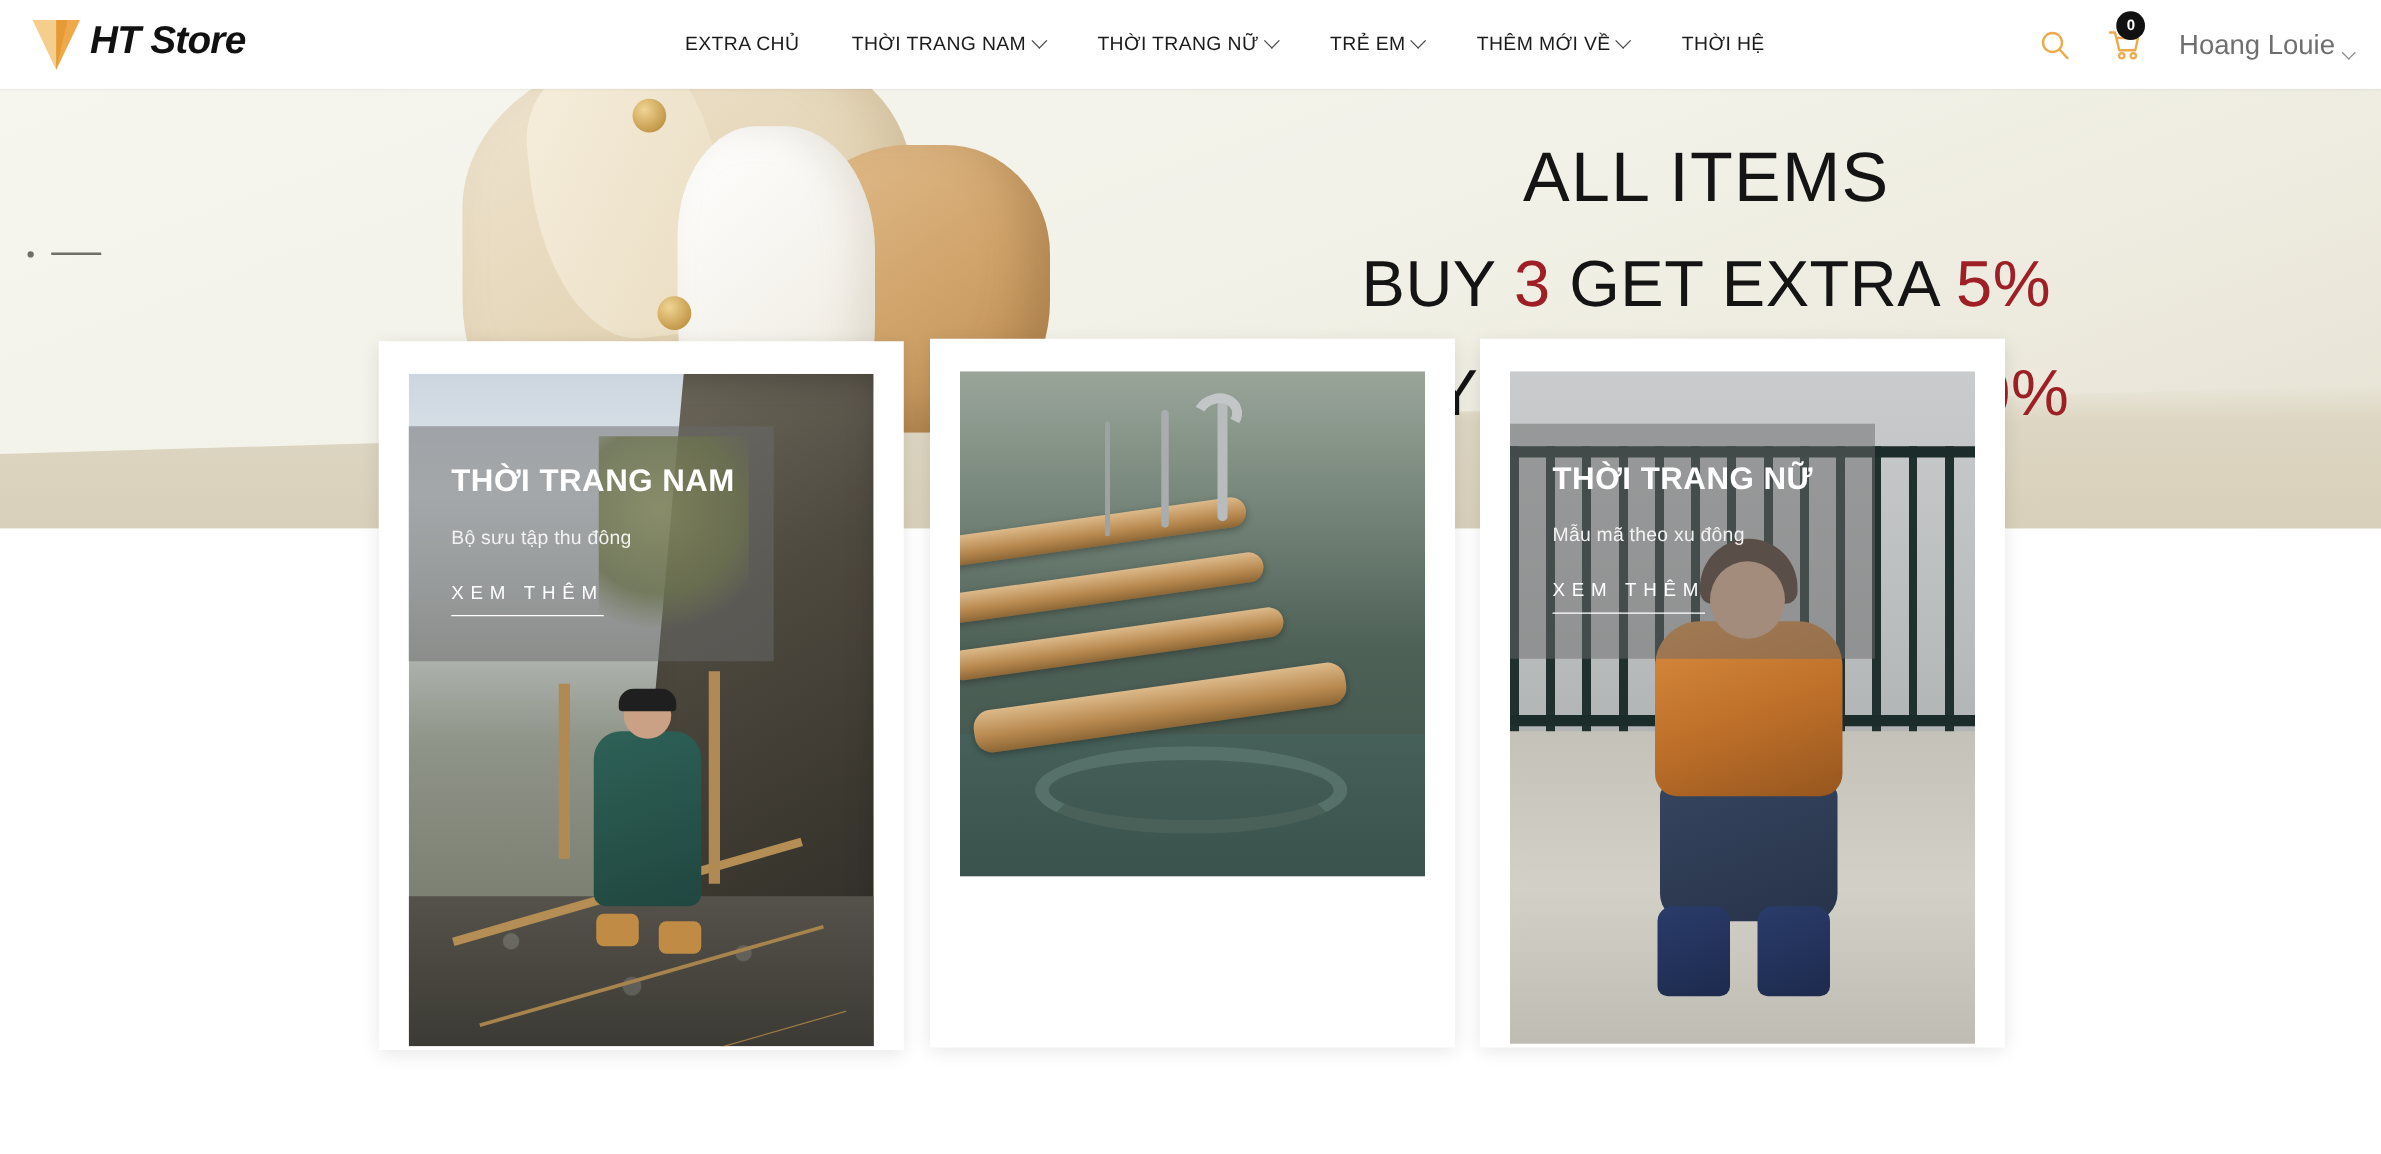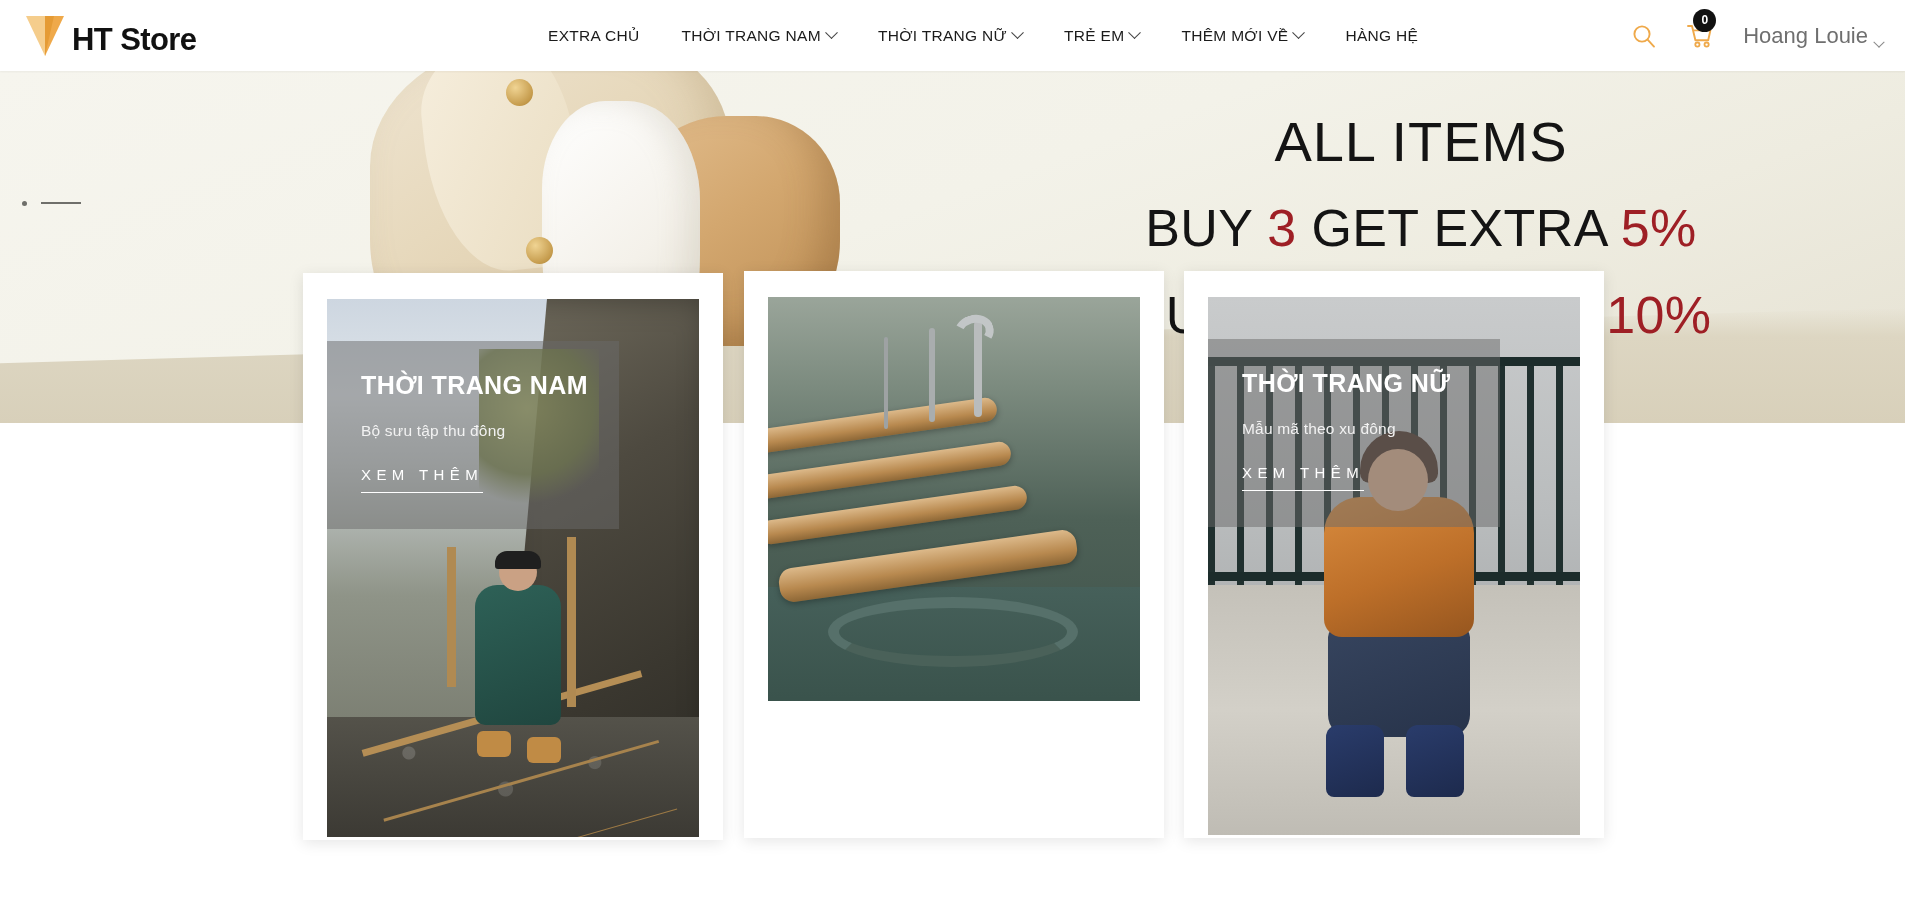"HT Store" .brand { align-items: flex-end -> flex-start; font-style: none -> italic }
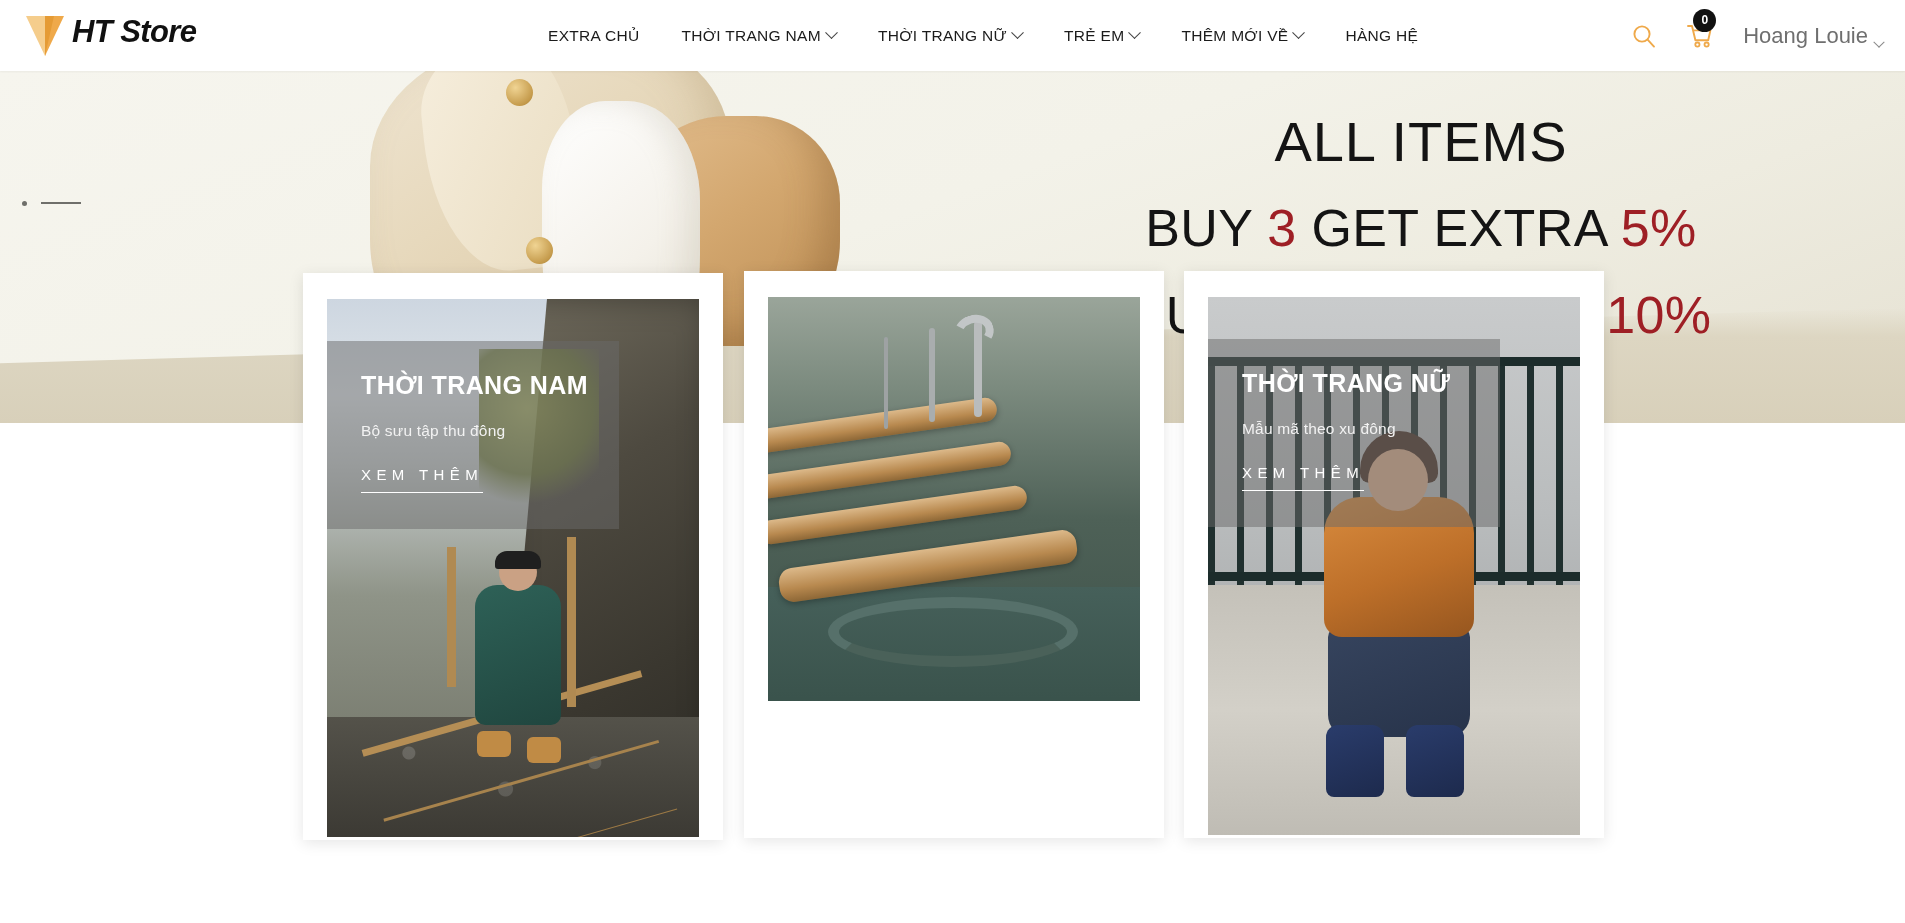"HÀNG HỆ" span { text: HÀNG -> THỜI }
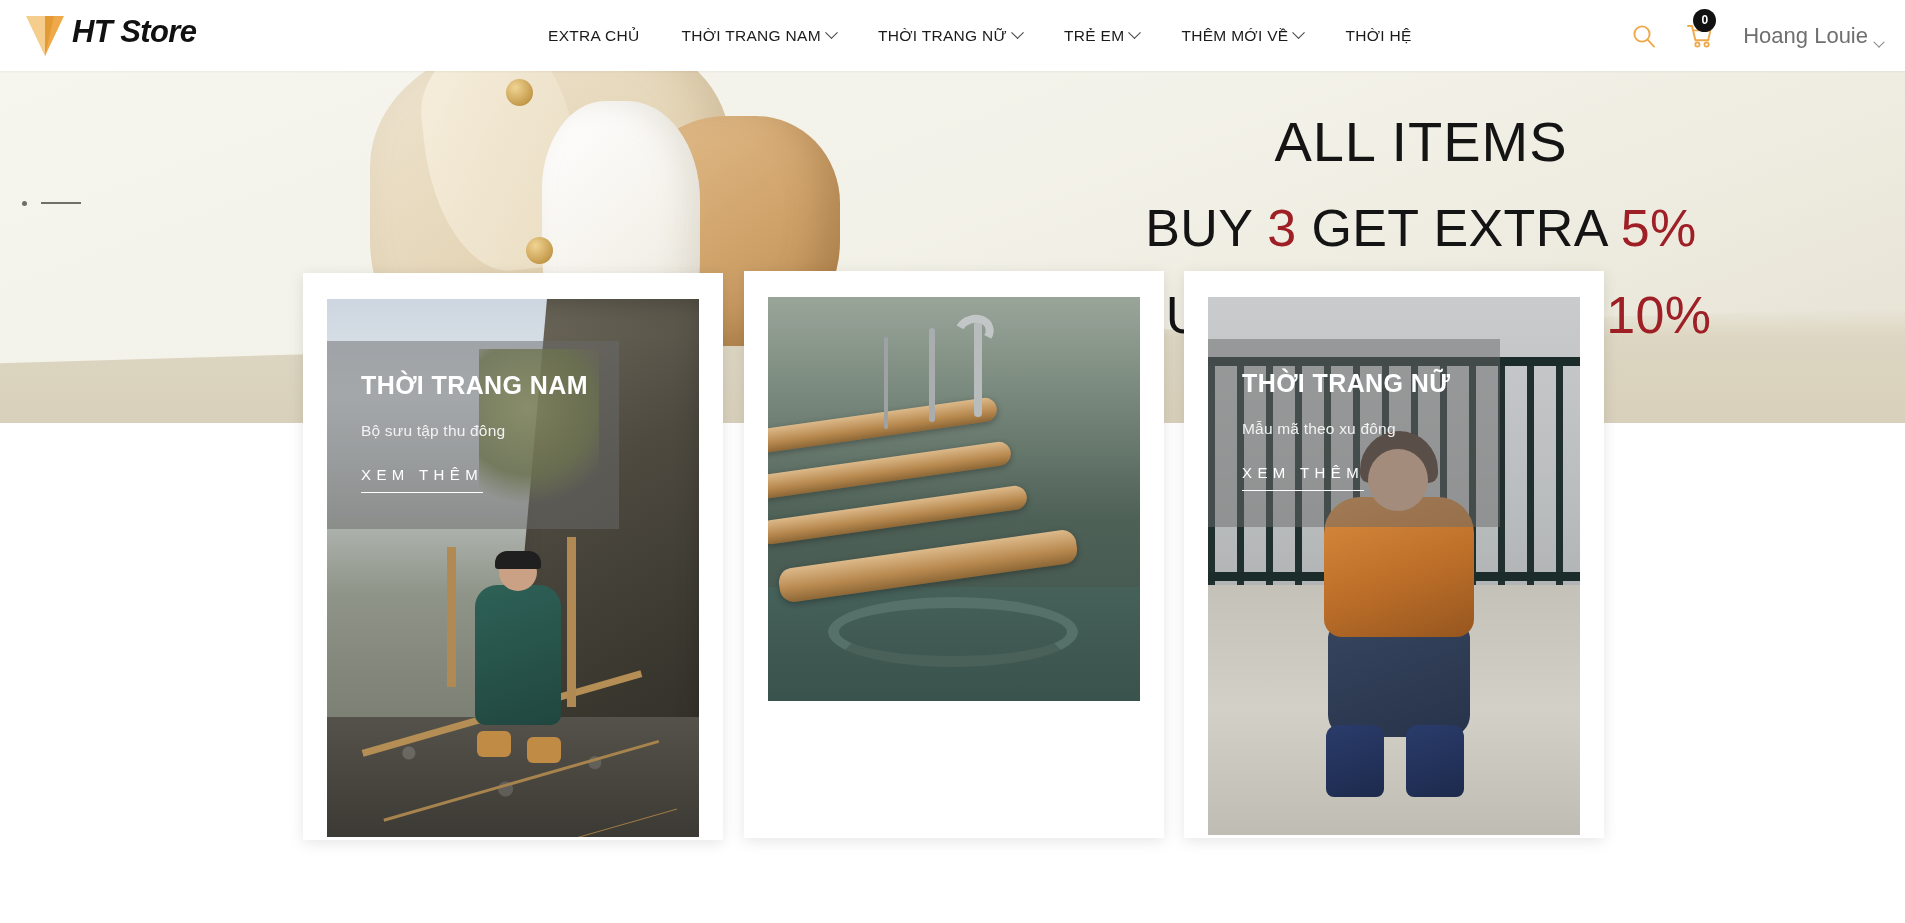"ALL ITEMS" .hero-promo { left: 1111px -> 1055px }
